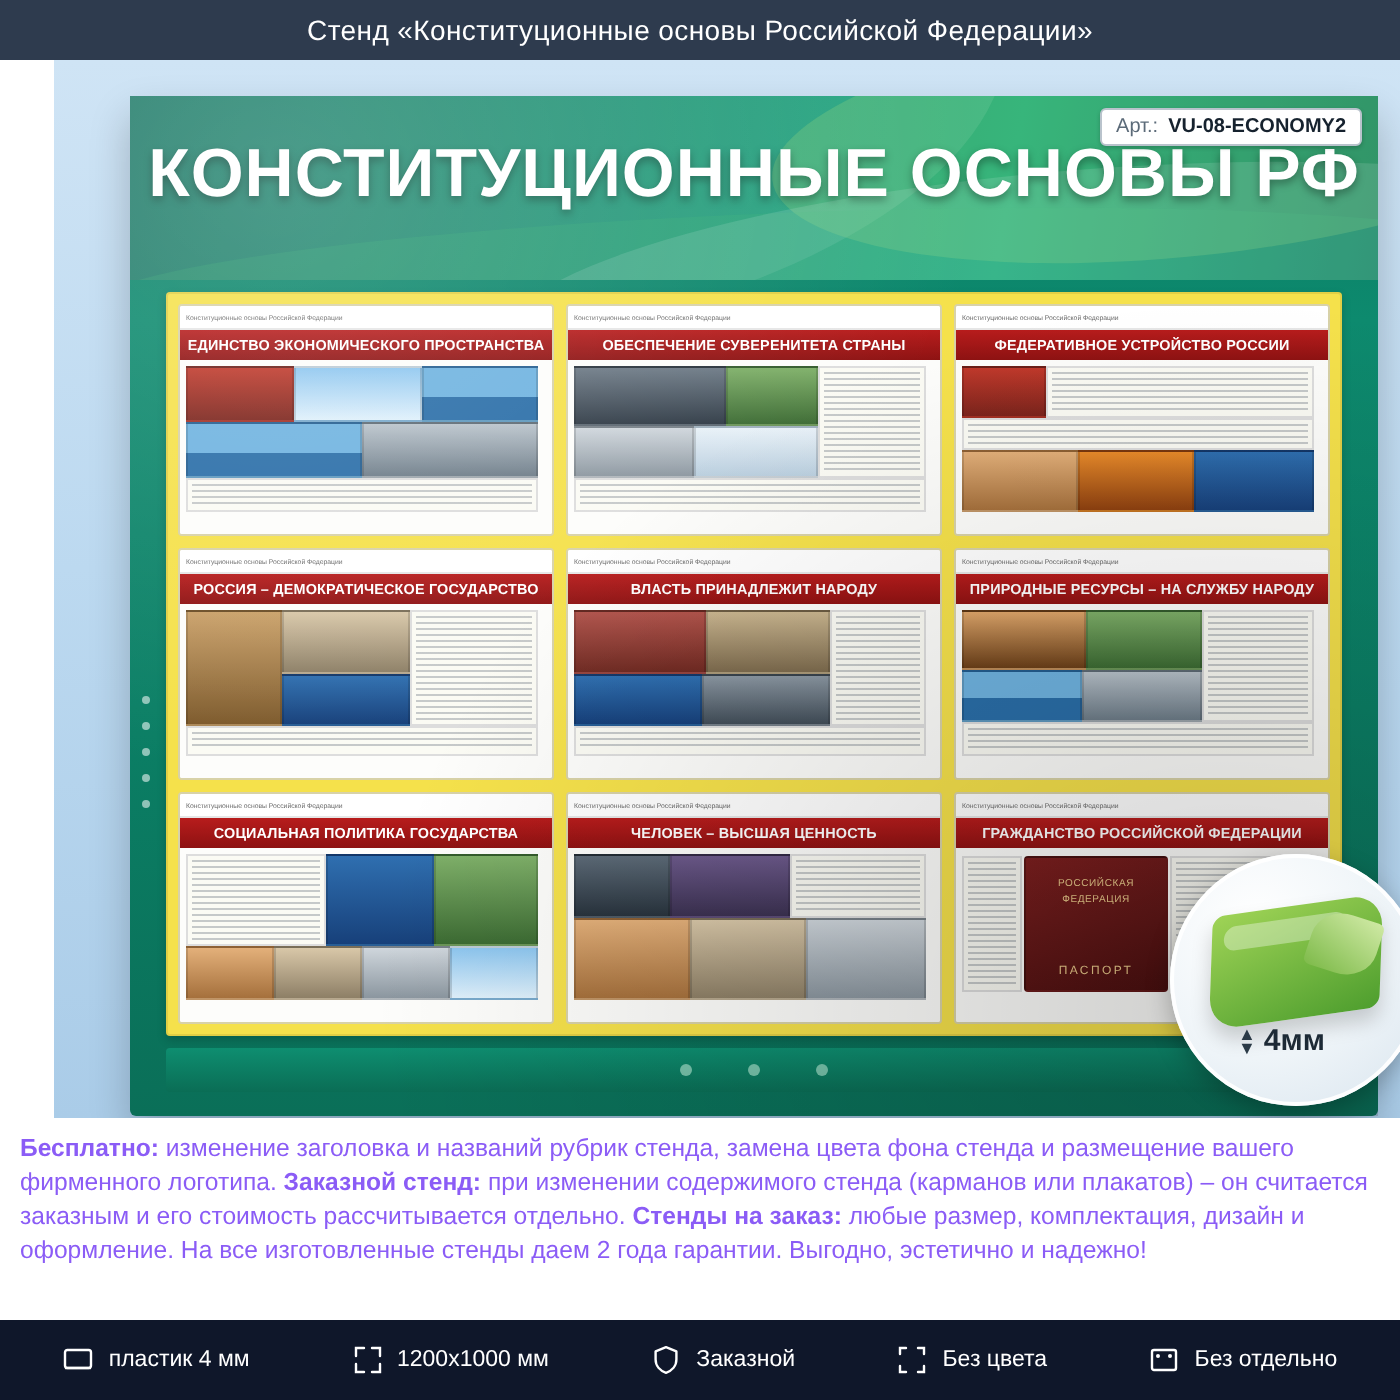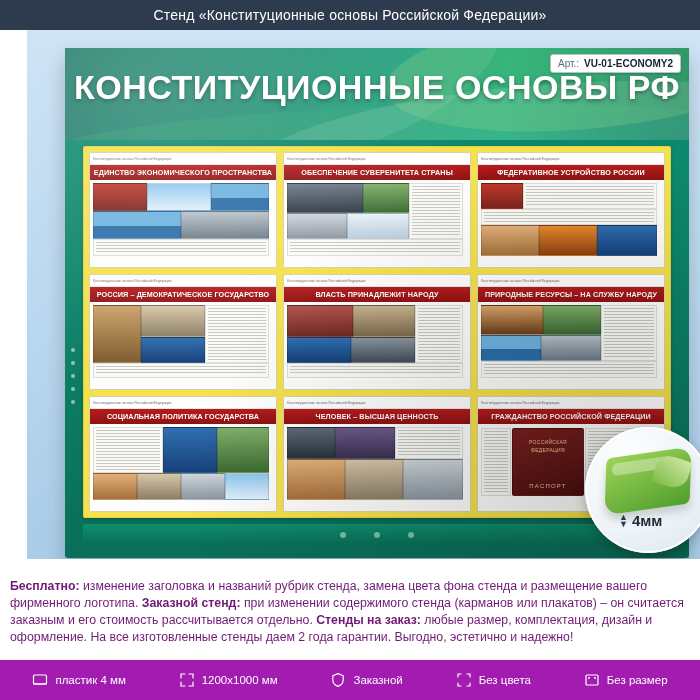"VU-01-ECONOMY2" span.val { text: VU-01-ECONOMY2 -> VU-08-ECONOMY2 }
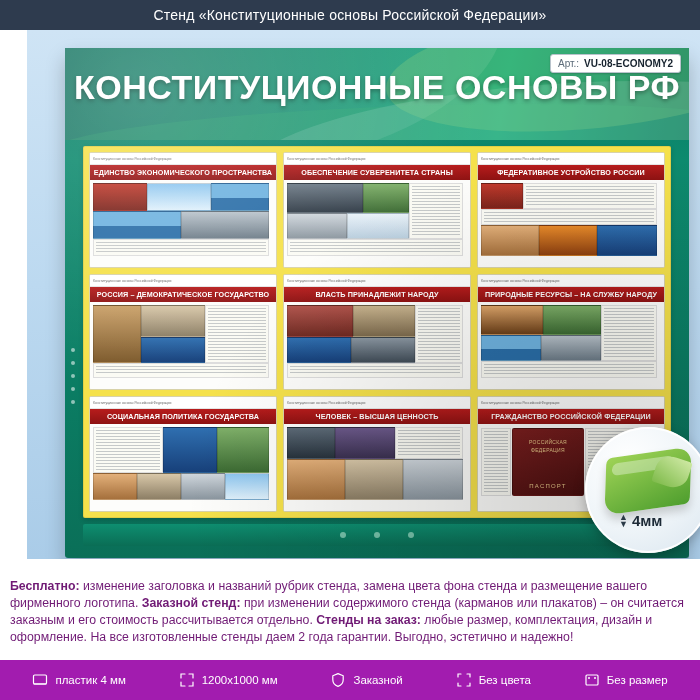"Бесплатно: изменение заголовка и" .desc { color: #701a75 -> #8b5cf6; top: 578px -> 566px }
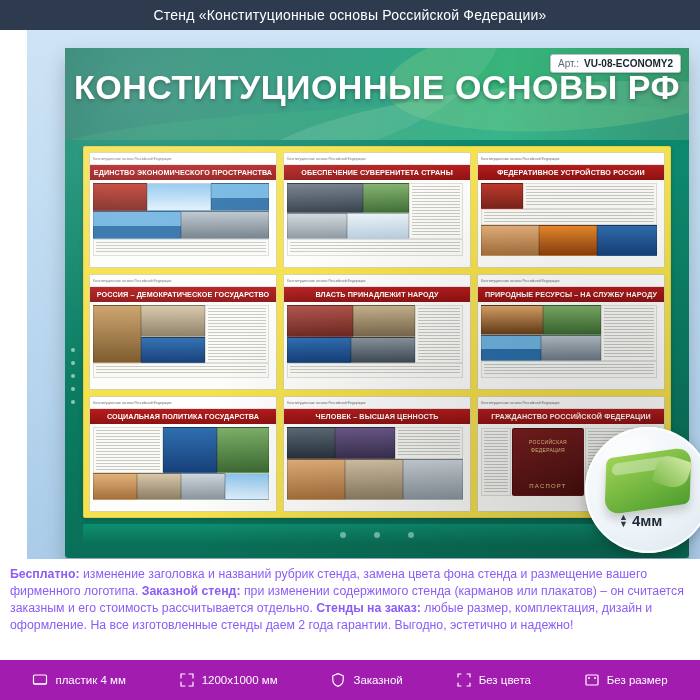"пластик 4 мм" .featurebar { background: #a21caf -> #0f172a }
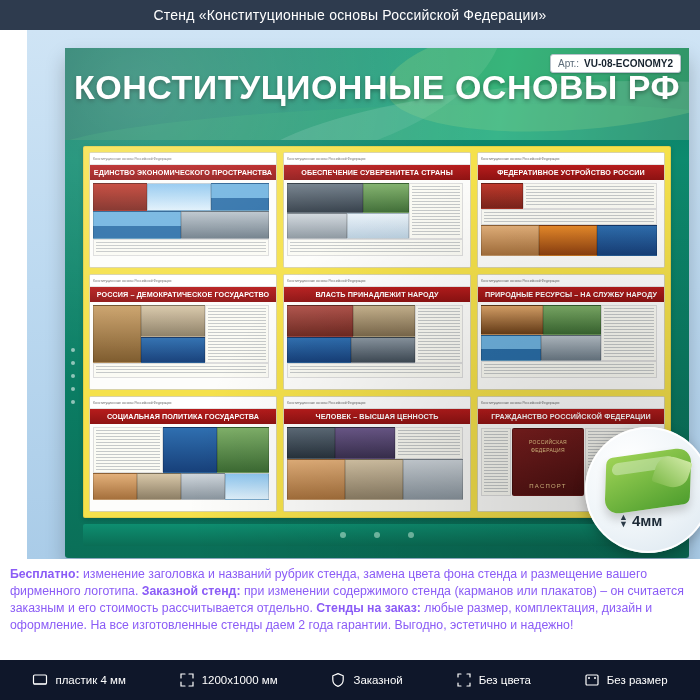"Без размер" span { text: размер -> отдельно }
